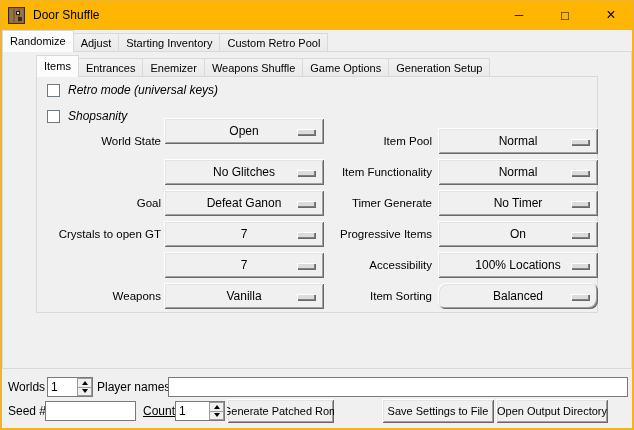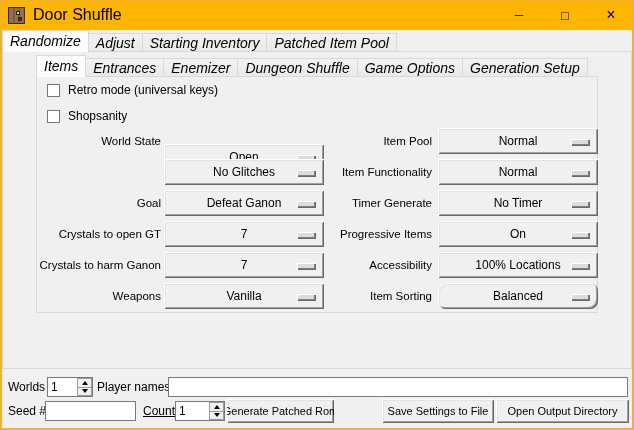"Door Shuffle" .title-text { font-size: 16px -> 12px }
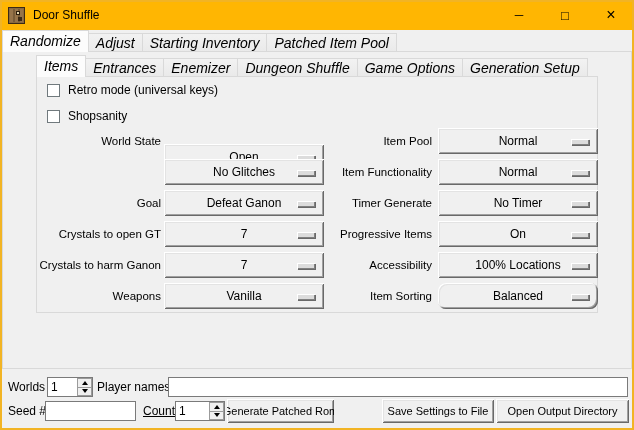"Randomize" .tab { font-size: 14px -> 11px; font-style: italic -> none }
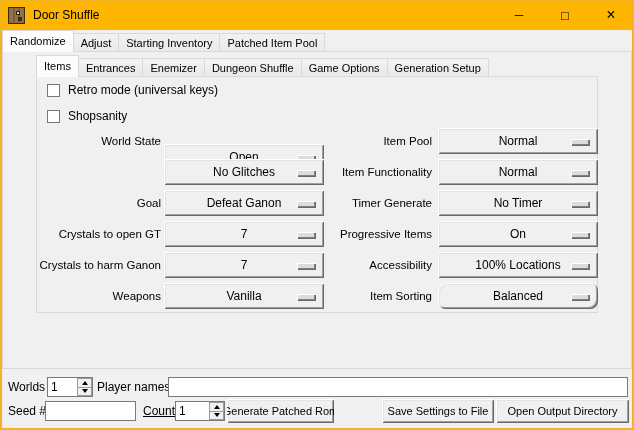"Patched Item Pool" div.tab { text: Patched Item -> Custom Retro }
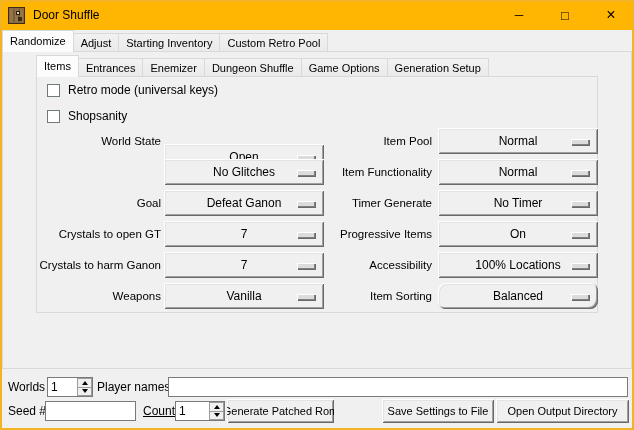"Dungeon Shuffle" div.tab { text: Dungeon -> Weapons }
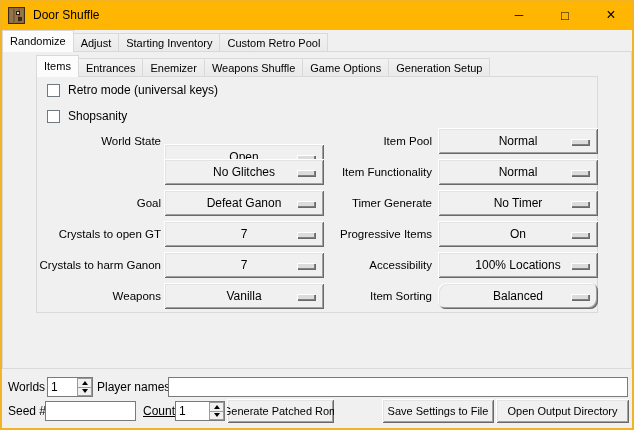"Retro mode (universal keys)" .cb-label { font-style: none -> italic }
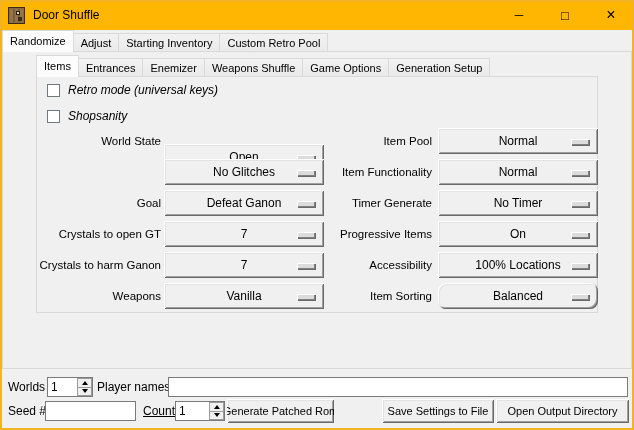"Open" div.opt-btn { top: 67px -> 41px }
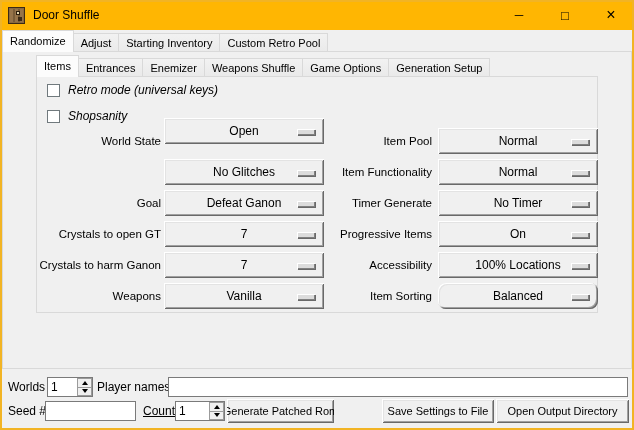"Crystals to harm Ganon" div.opt-label { html: <div> <span>Crystals to harm Ganon</span> </div> -> none }
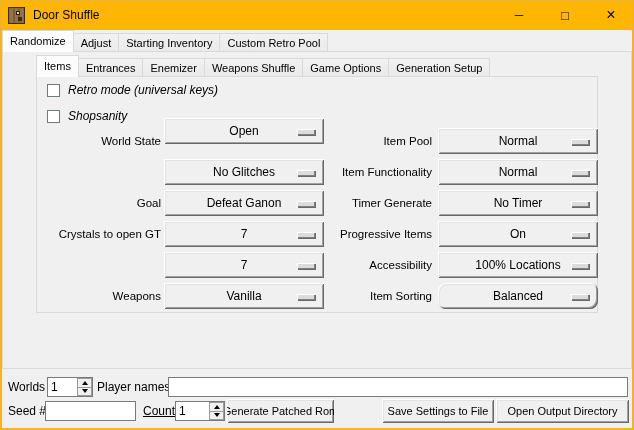"Open Output Directory" div.push-btn { width: 133px -> 112px }
